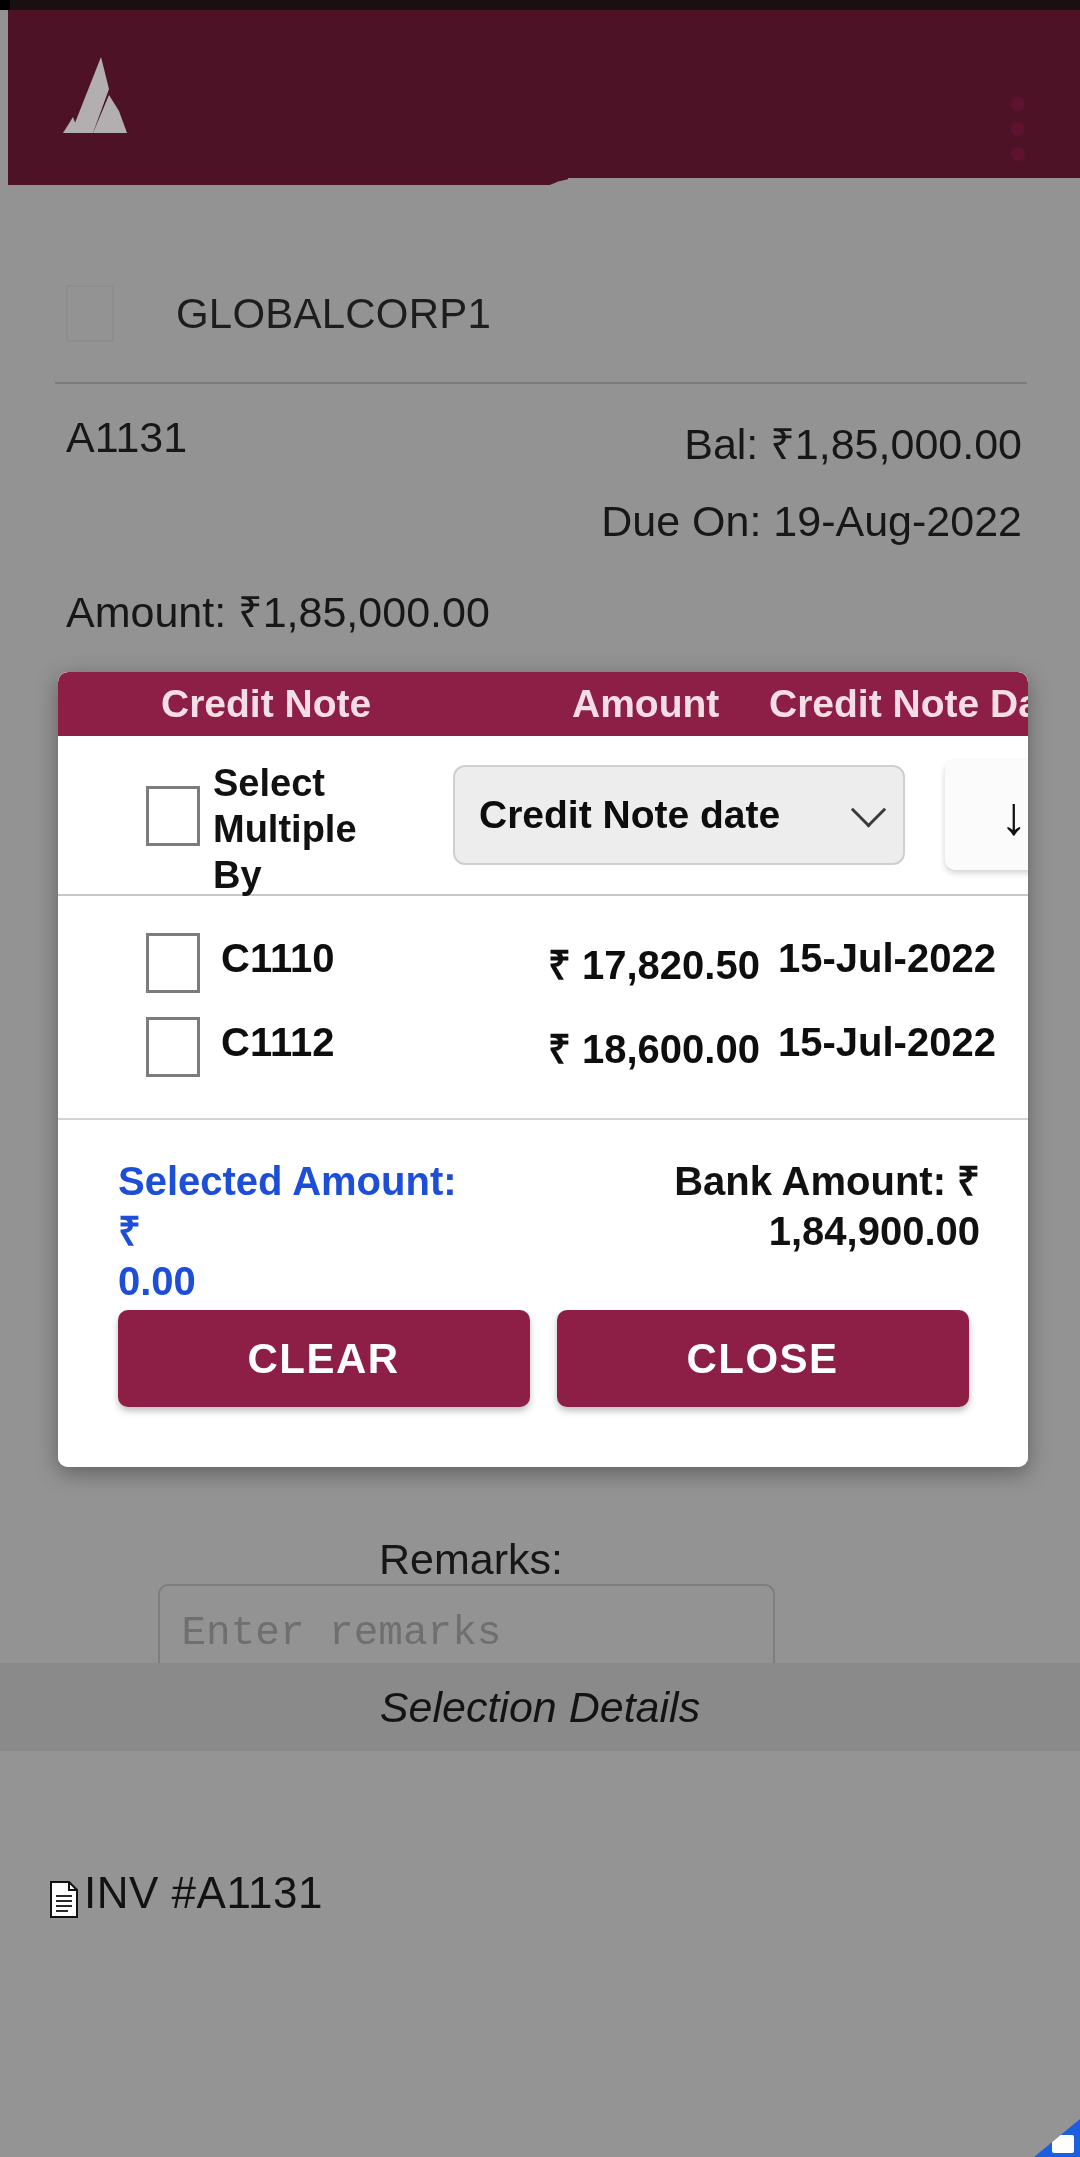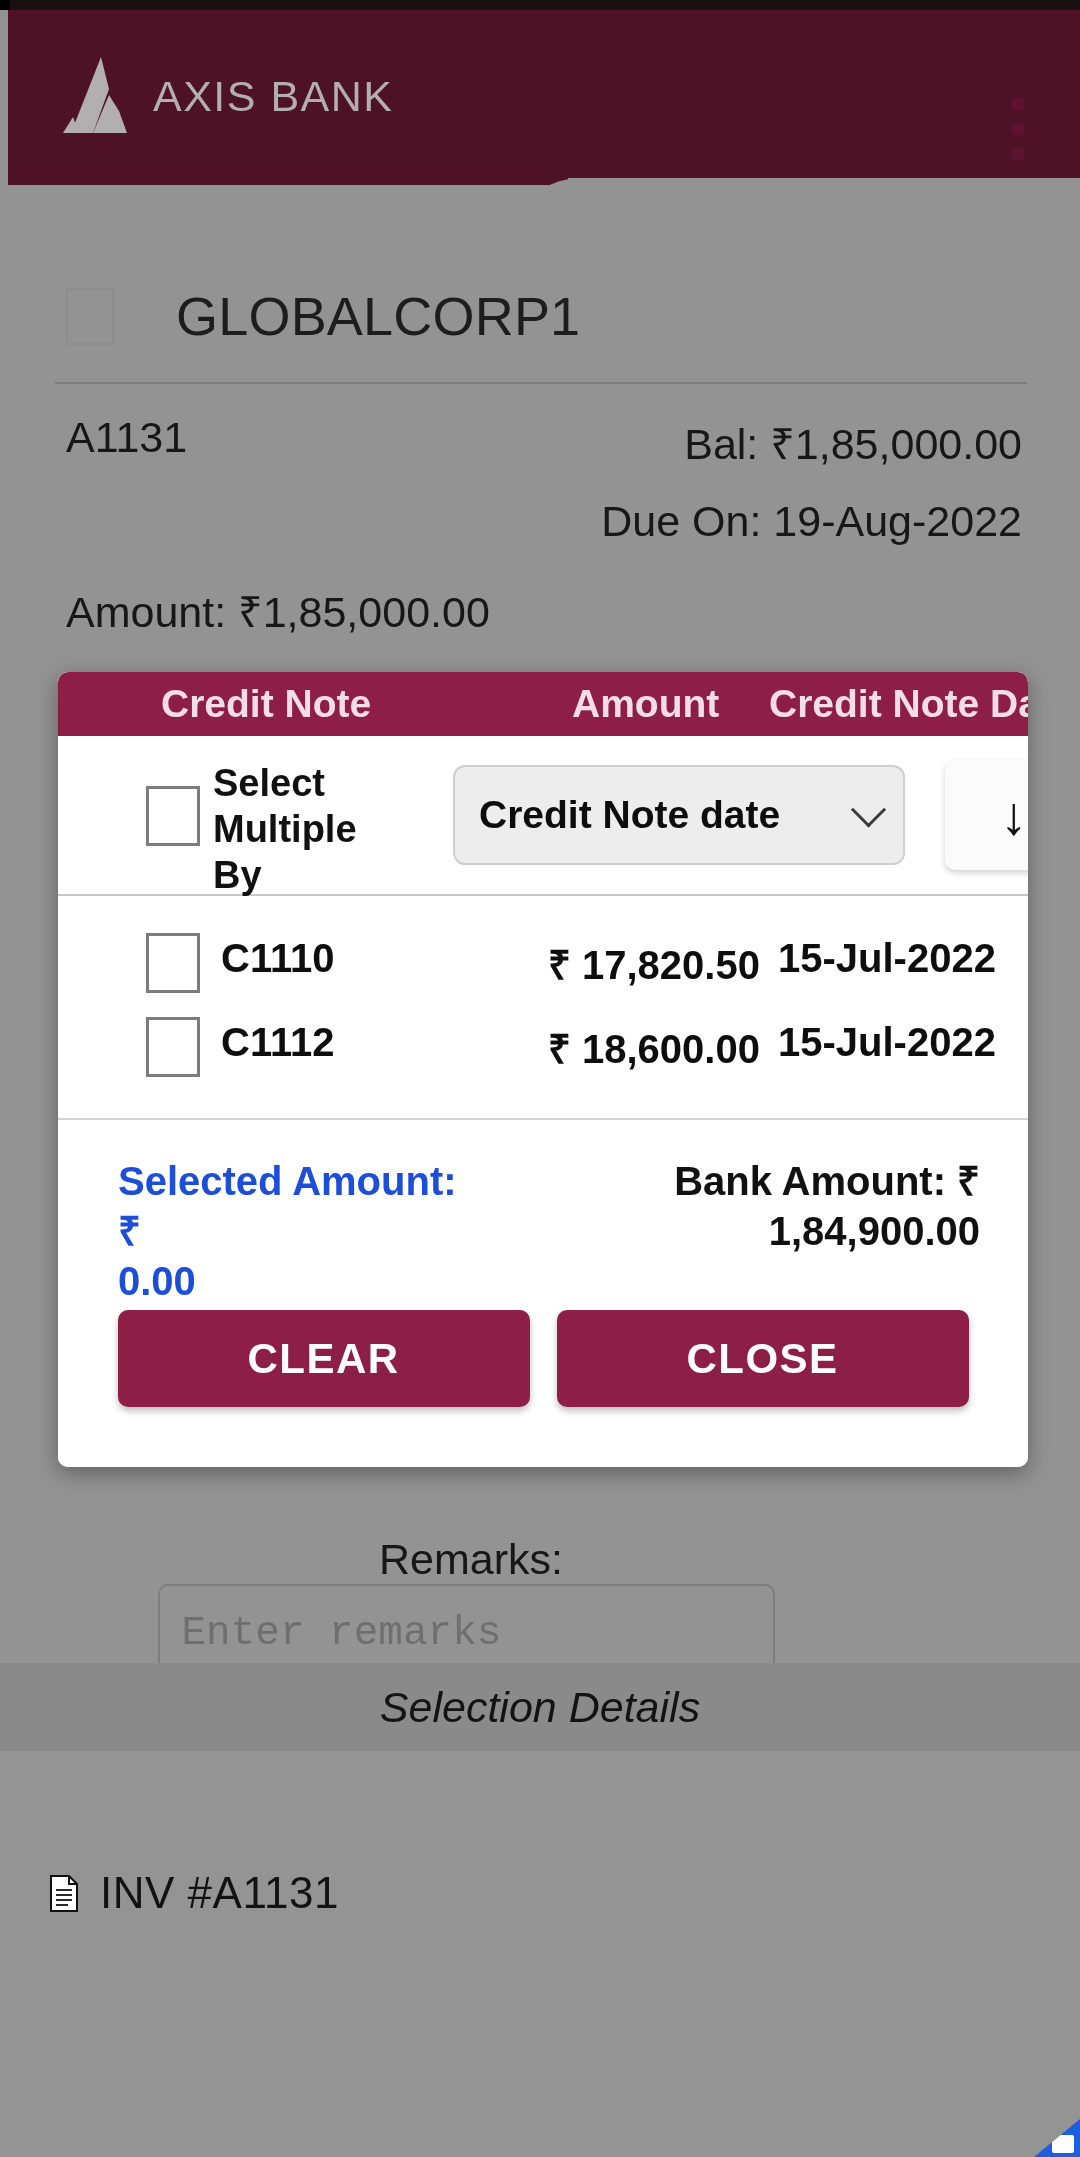"AXIS BANK" span.logo-text { html: <span>AXIS BANK</span> -> none }
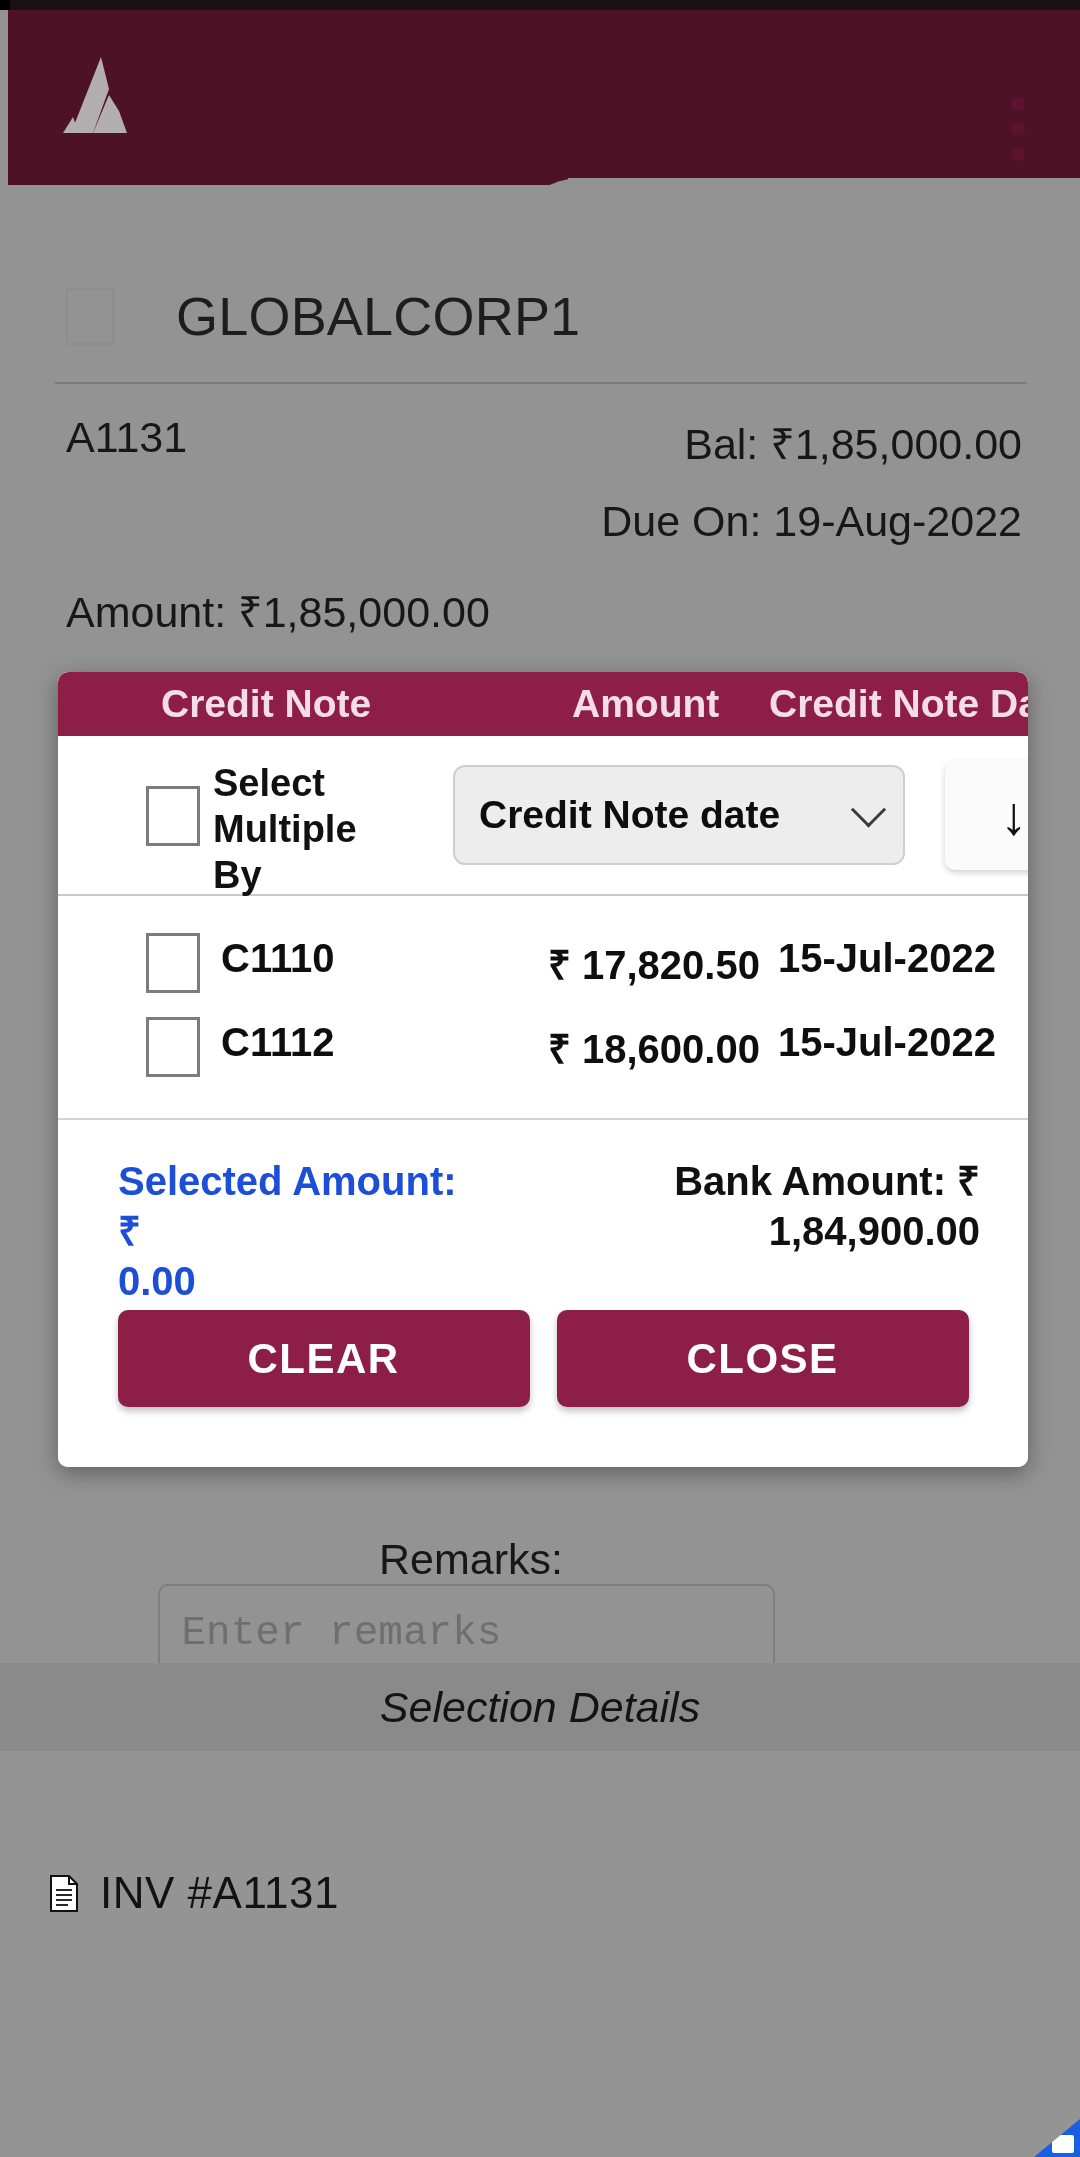"GLOBALCORP1" .corp-name { font-size: 54px -> 42px }
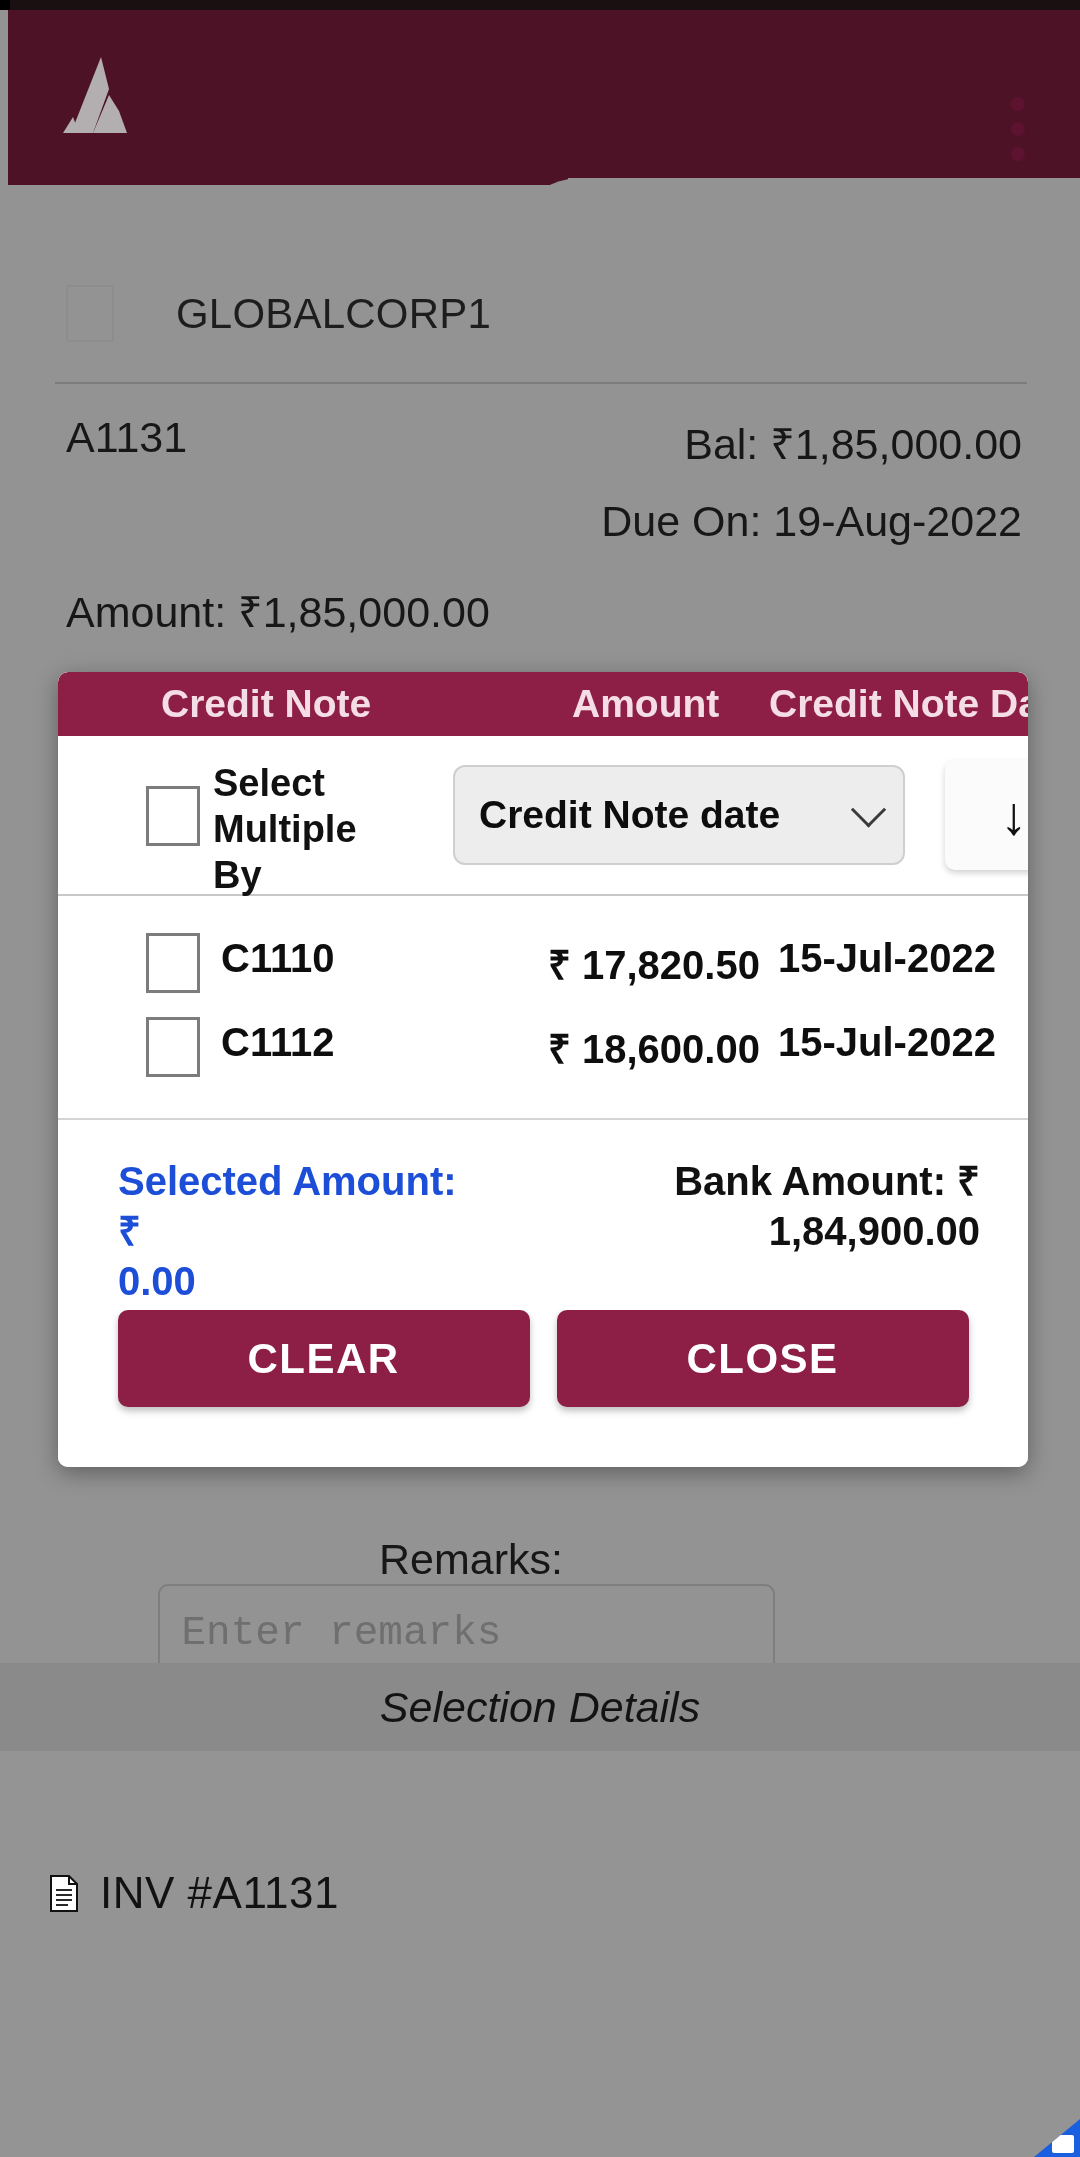"INV #A1131" .sel-item { align-items: center -> flex-end; gap: 22px -> 6px }
